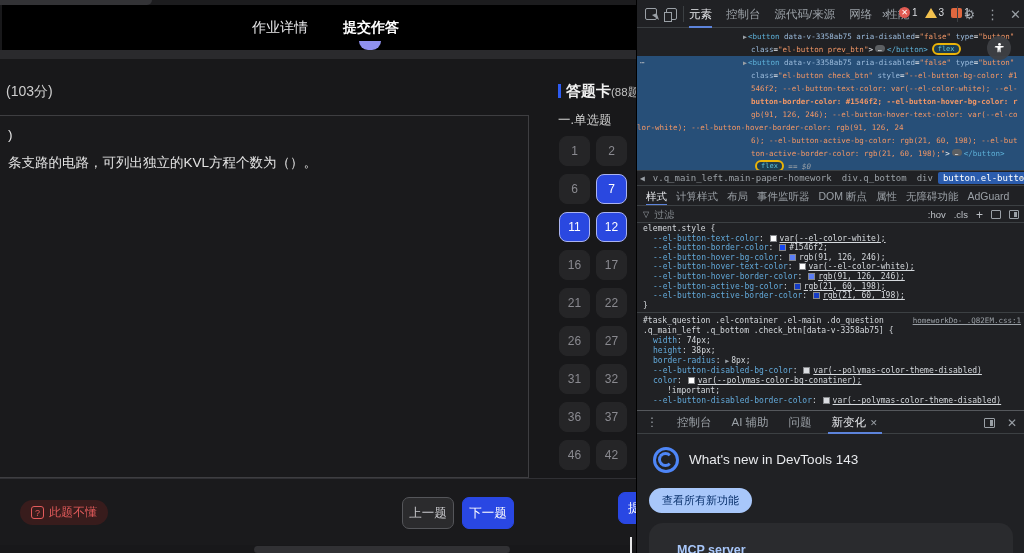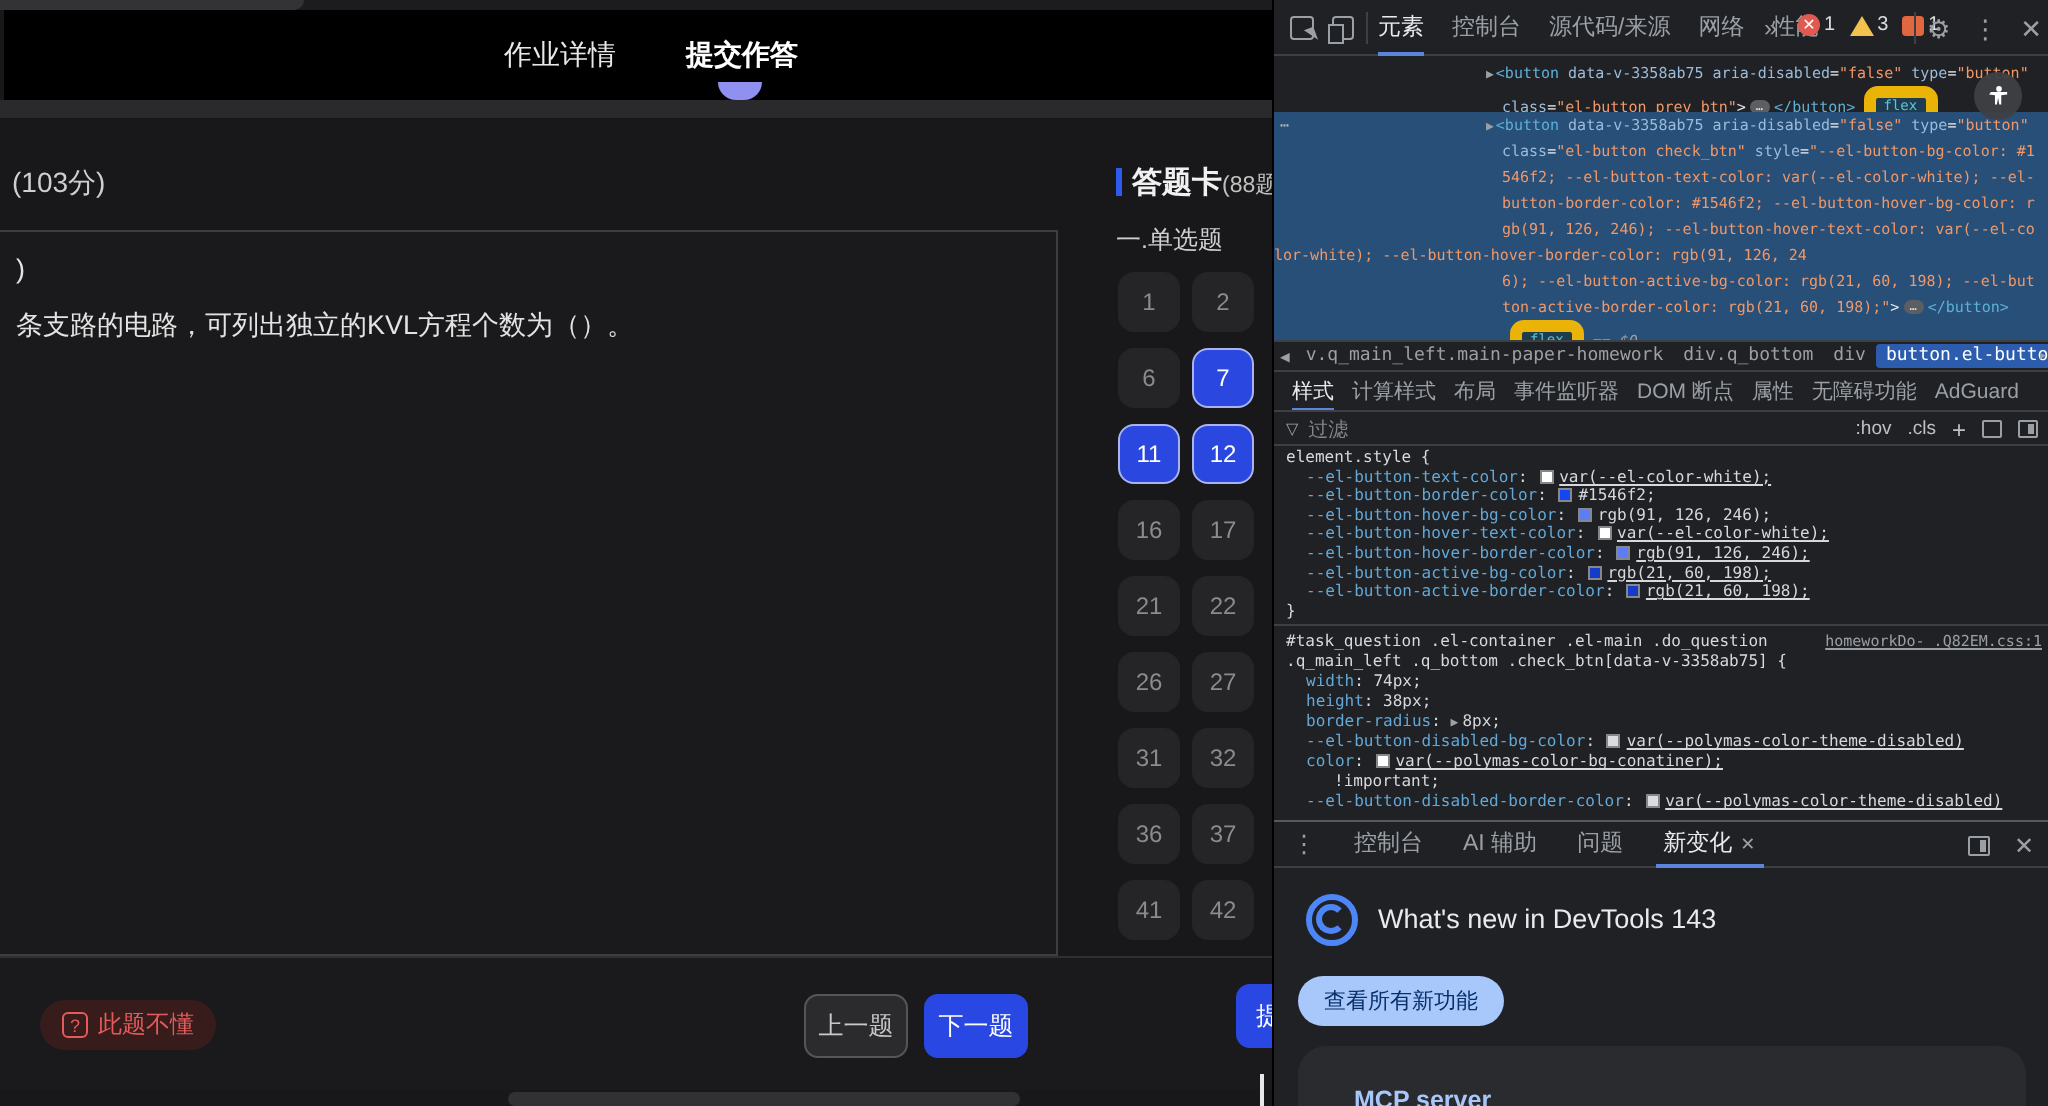"flex" .flexbadge { border: 6px solid #eab308 -> 2px solid #eab308 }
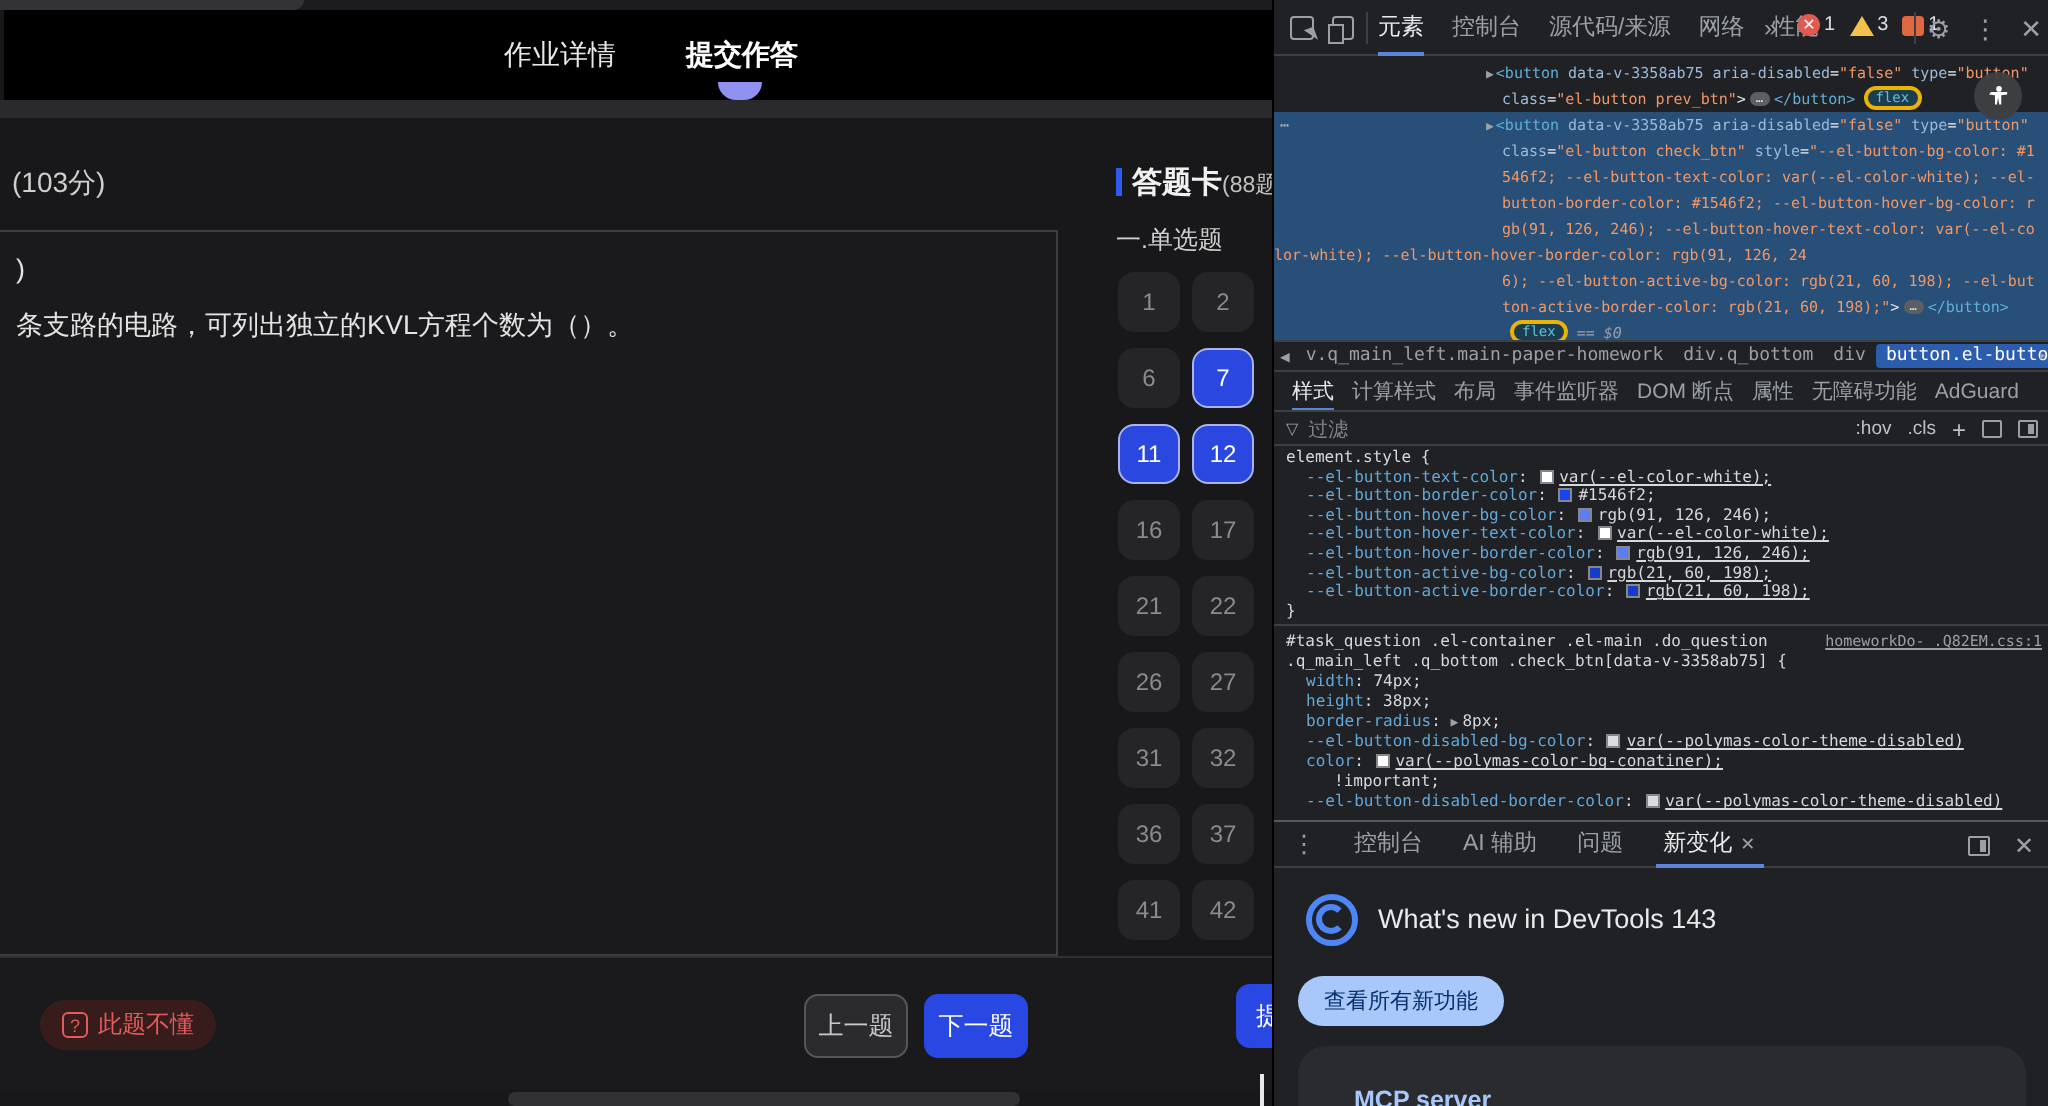"button-border-color: #1546f2;" div.code-line { font-weight: none -> bold }
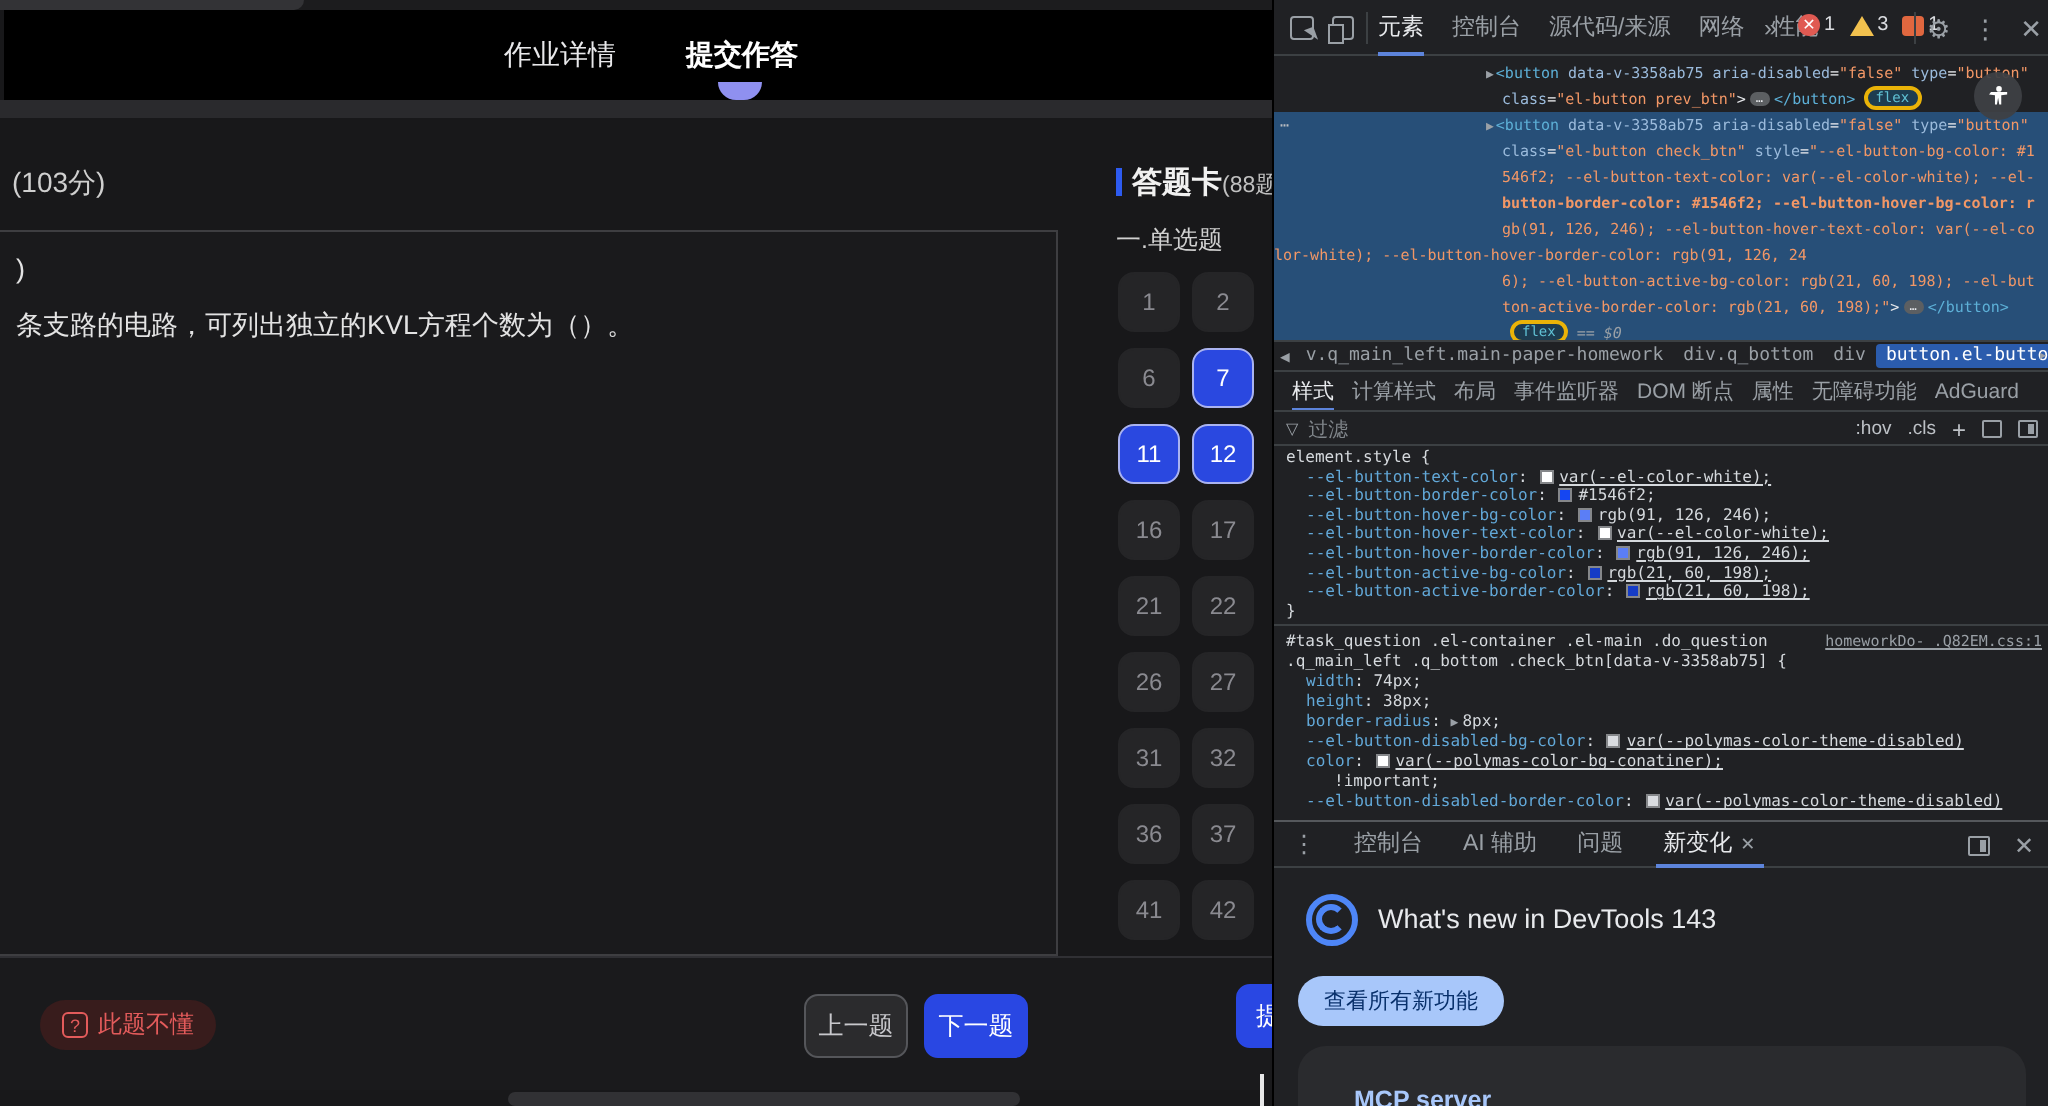"41" div.num-btn { text: 41 -> 46 }
